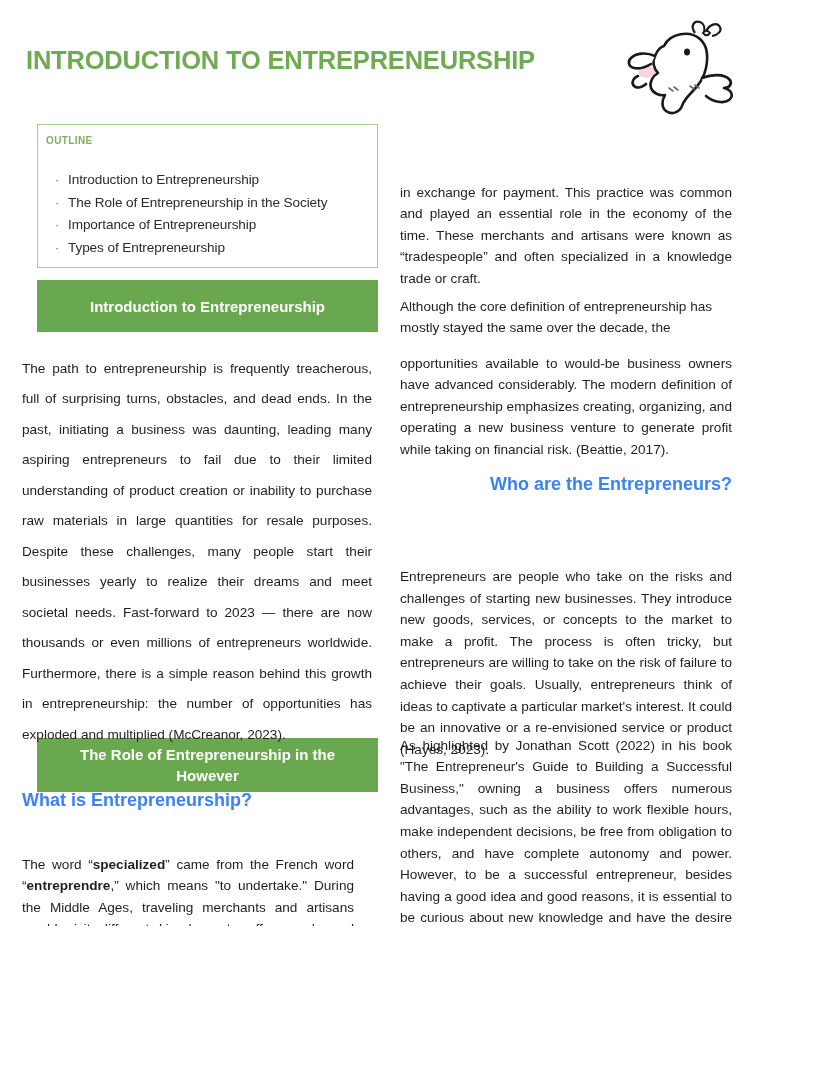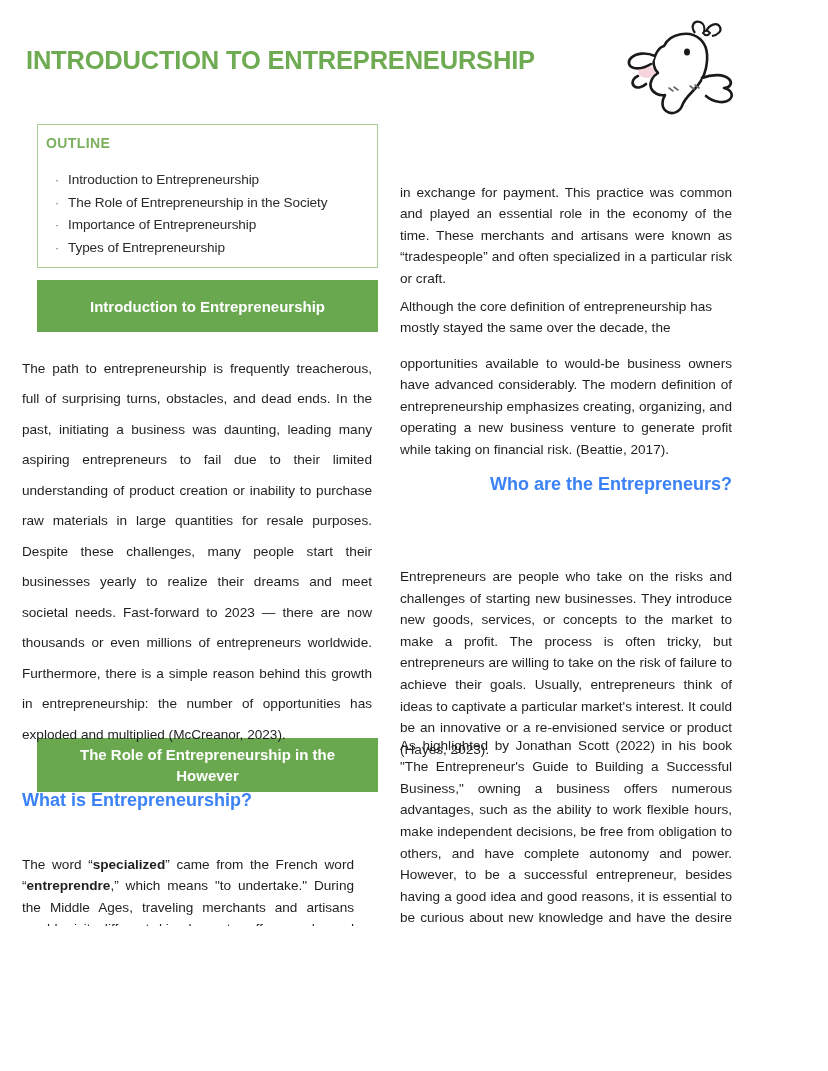"OUTLINE" .outline-heading { font-size: 14px -> 10px }
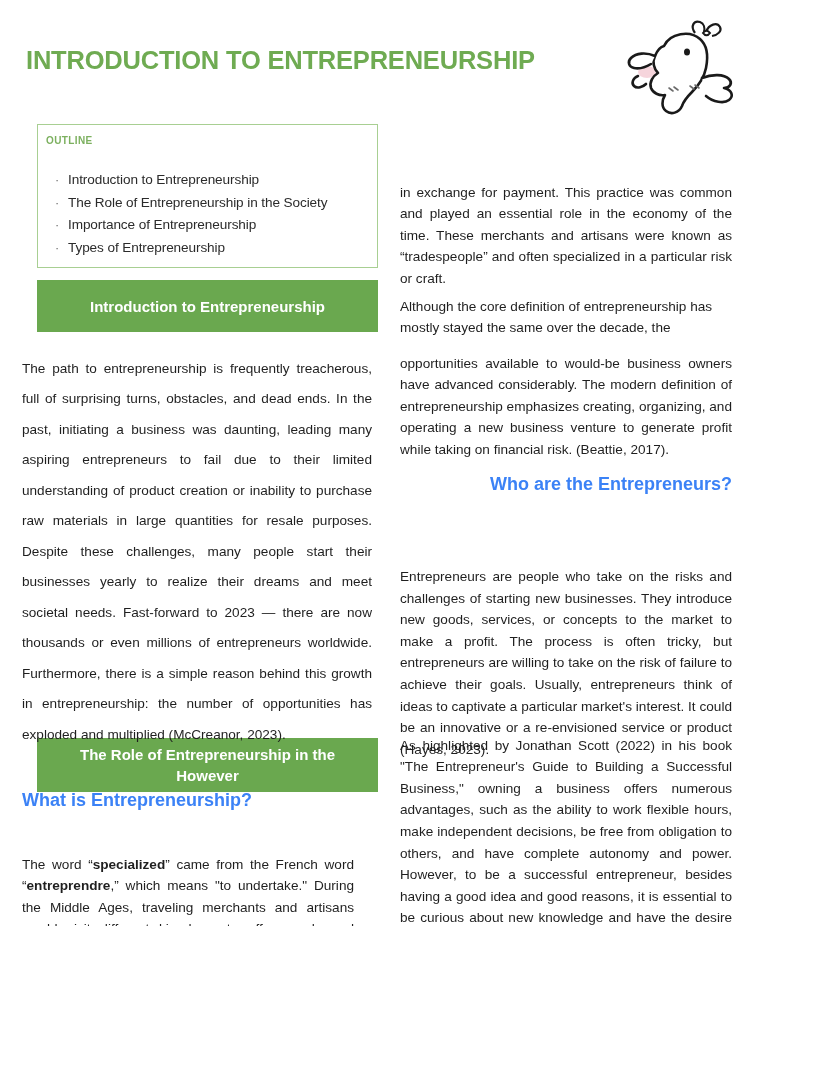"in exchange for payment. This" p.r-block { text: particular risk -> knowledge trade }
